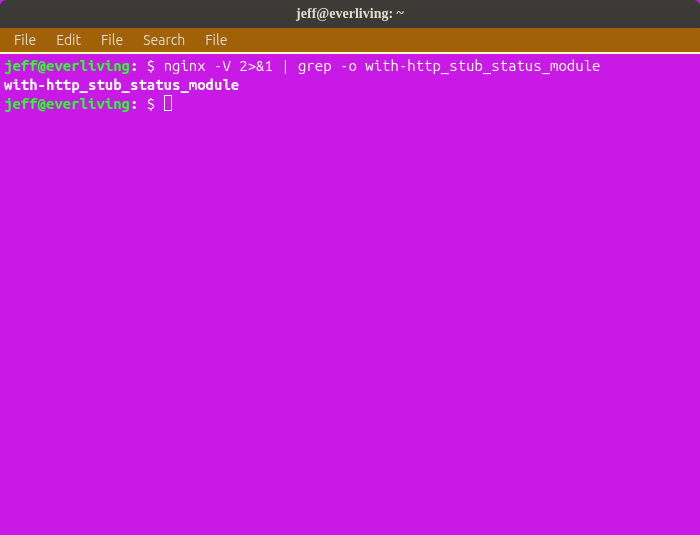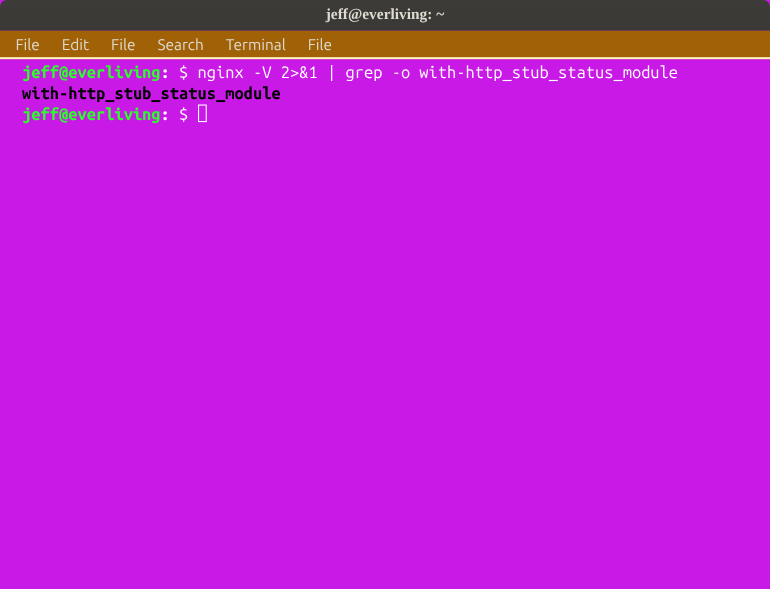"Terminal" div.menu-item { html: <div>Terminal</div> -> none }
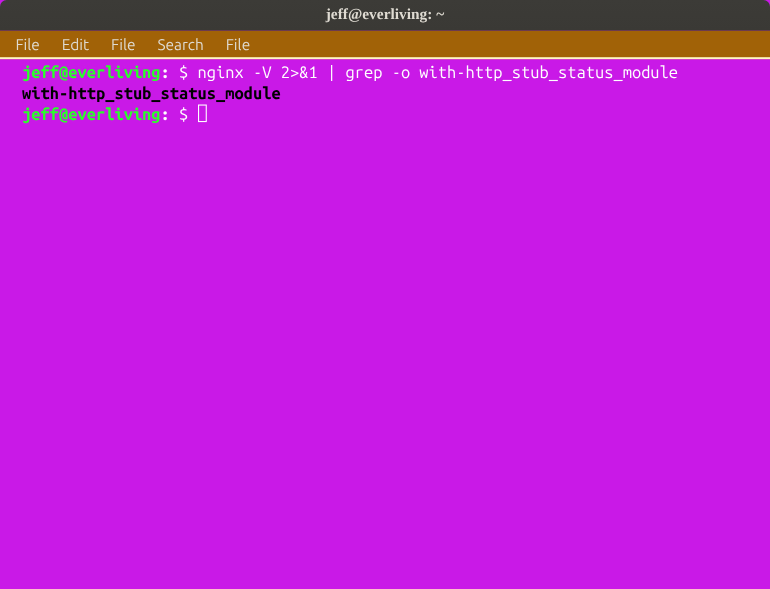"jeff@everliving: $ nginx -V 2>&1" .terminal-body { padding: 2px 20px -> 2px 4px }
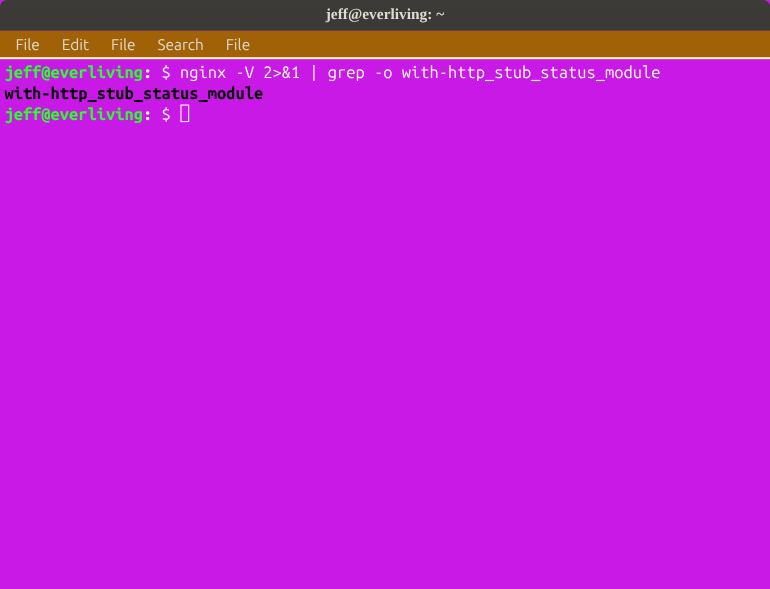"with-http_stub_status_module" .output-match { color: #000000 -> #ffffff }
